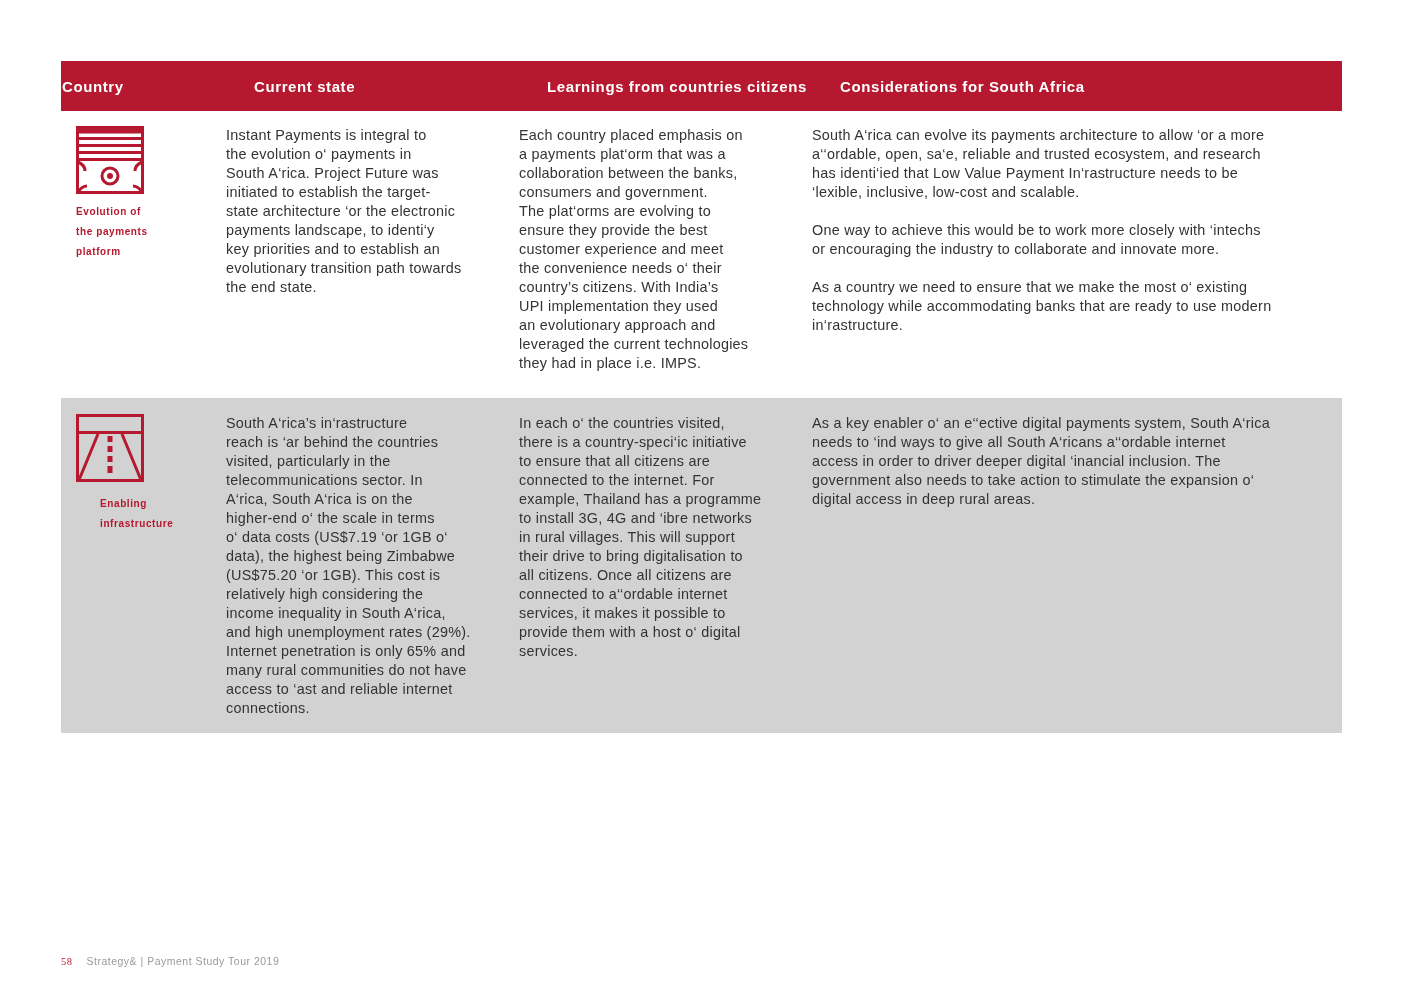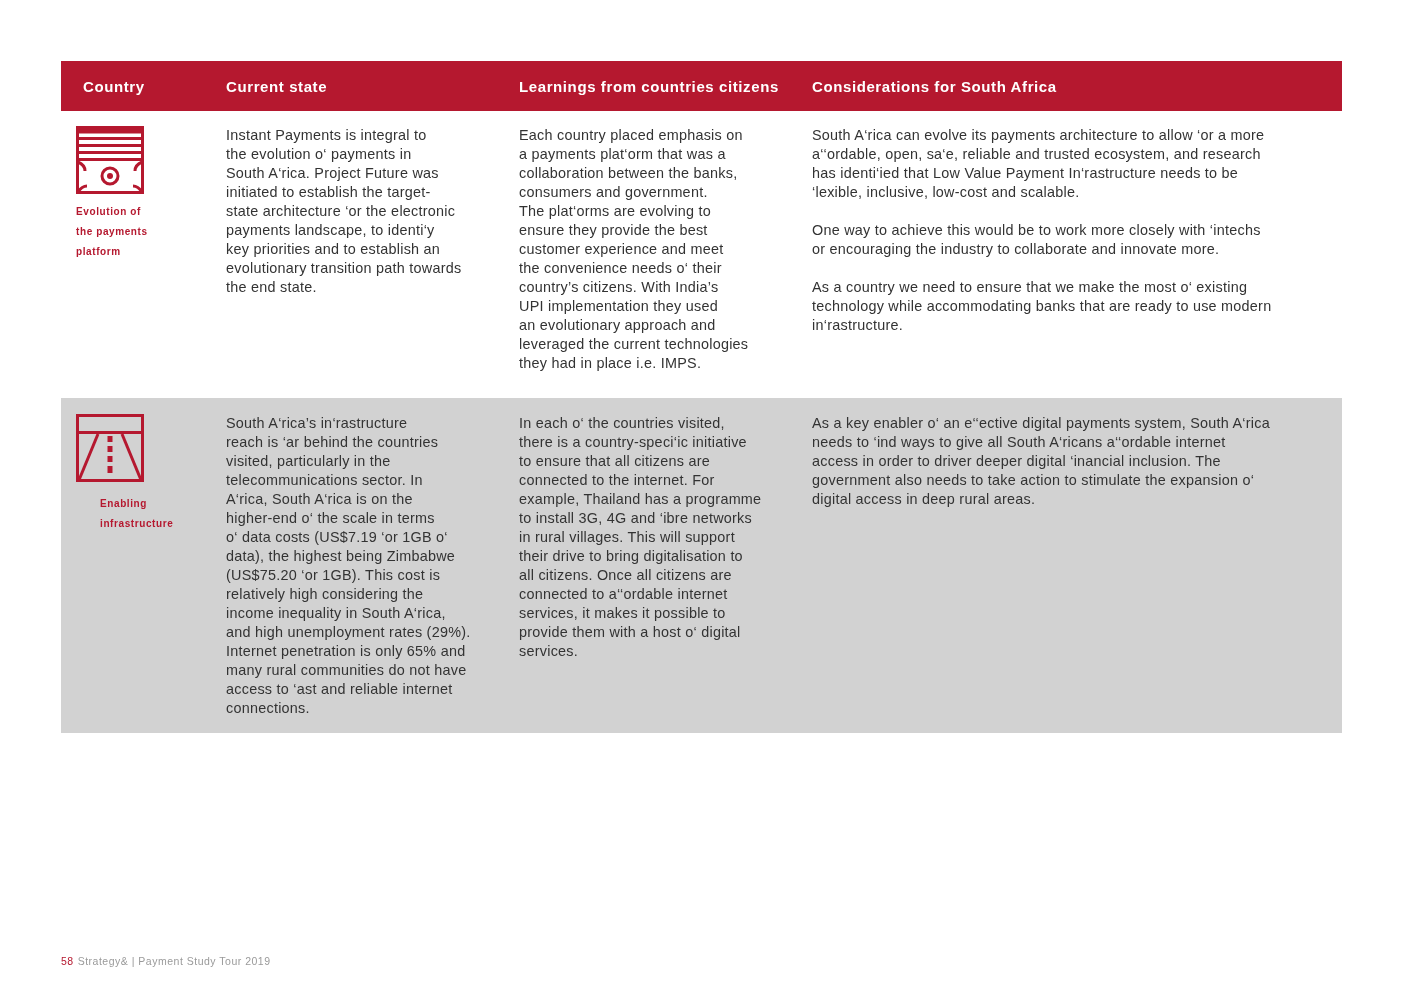"Country" .col-country { padding-left: 22px -> 1px }
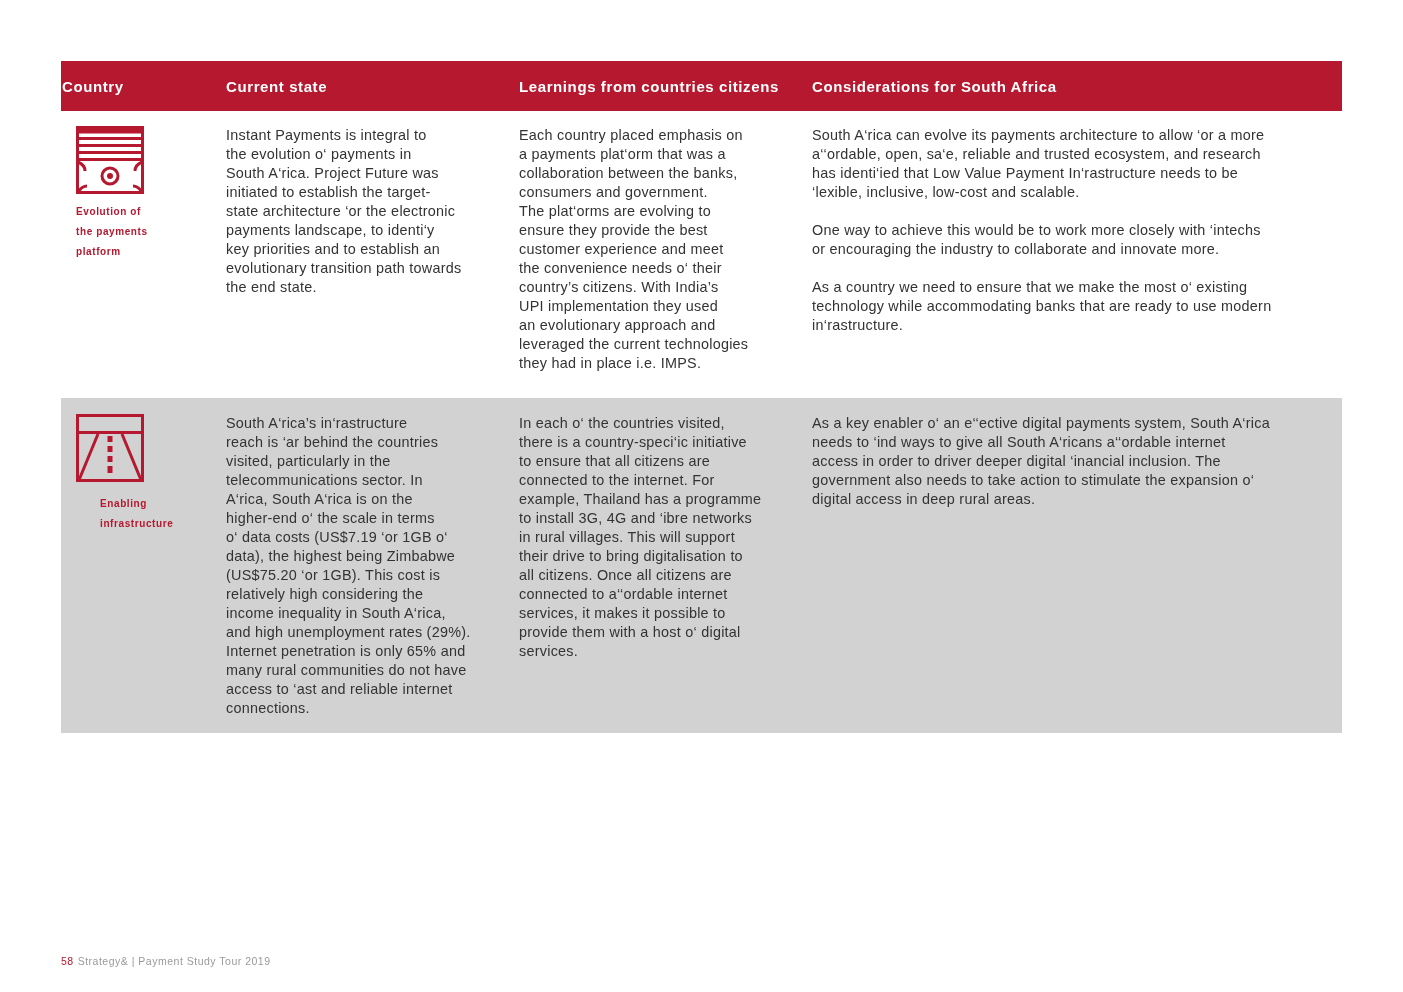"Current state" .col-current { margin-left: none -> 28px }
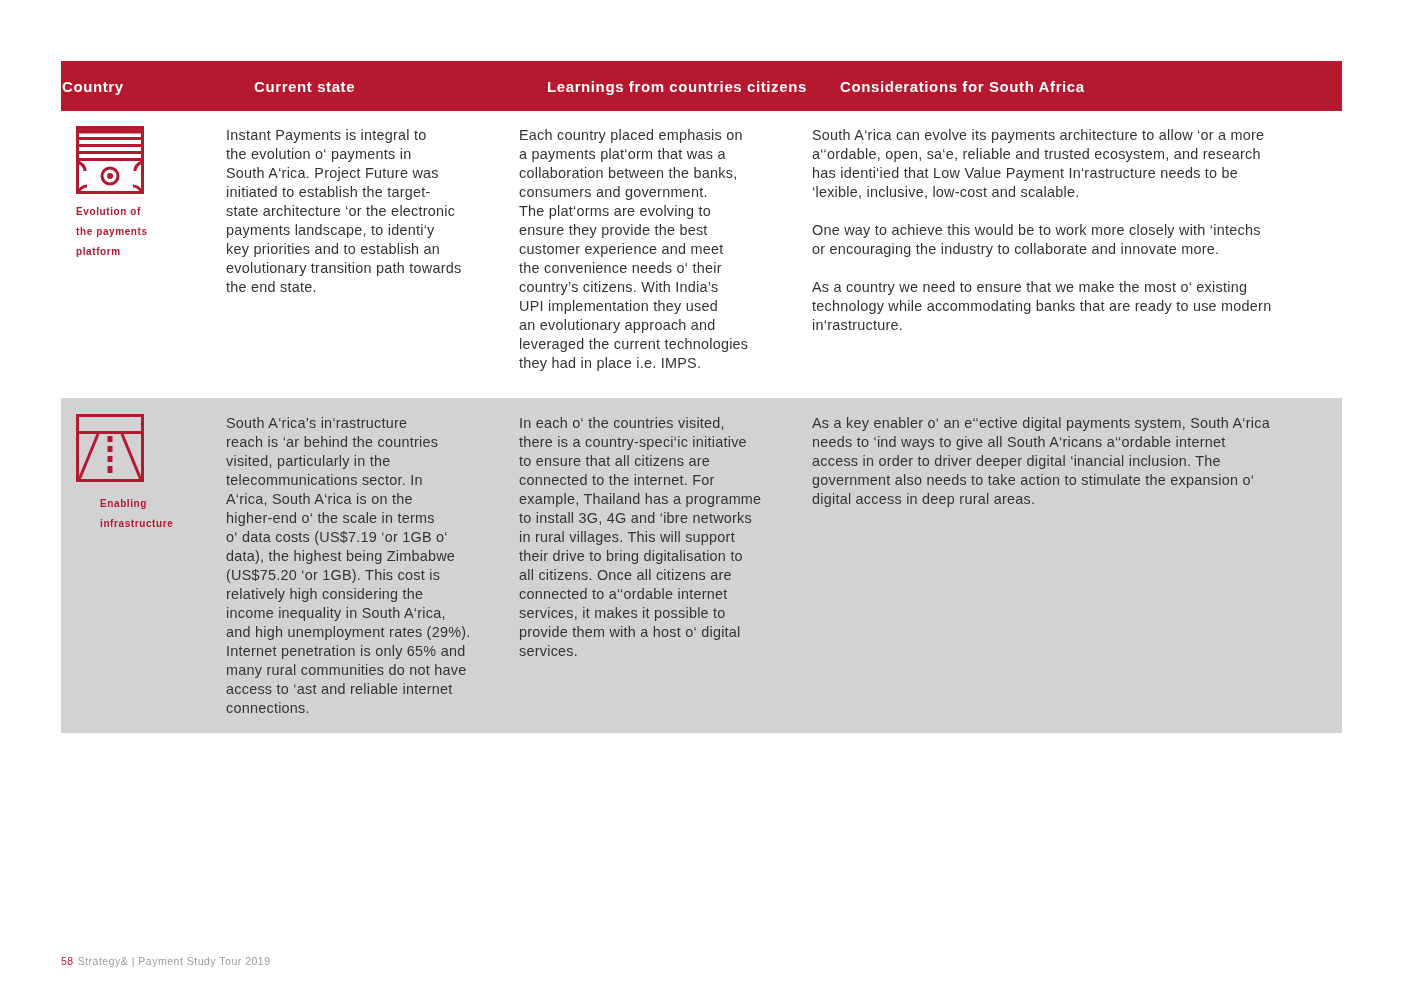"58" .footer .pg { font-family: none -> Liberation Serif, serif; margin-right: 4px -> 14px }
